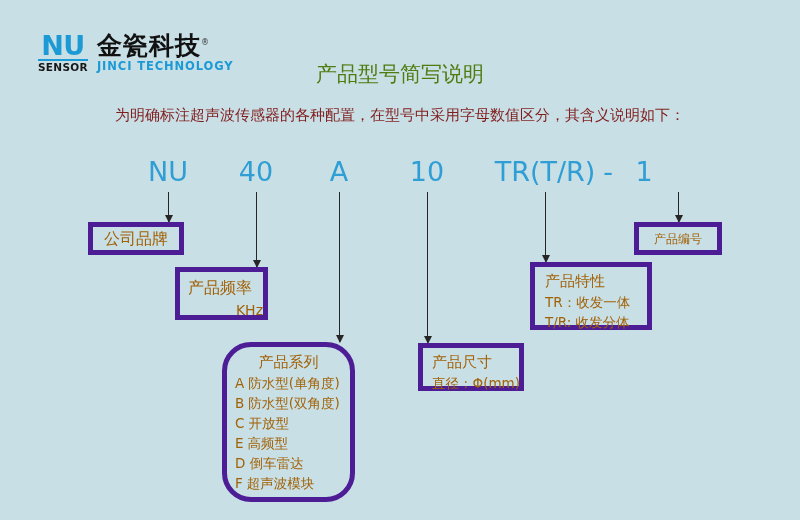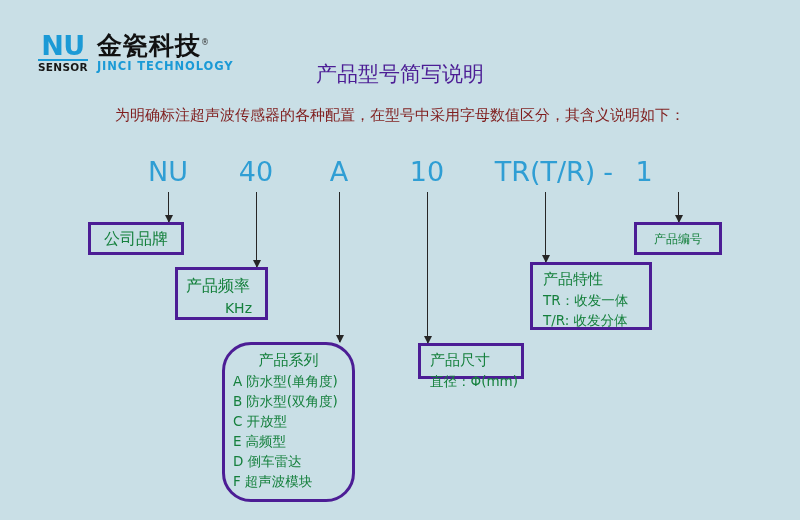"产品型号简写说明" .page-title { color: #4c1d95 -> #4d7c0f }
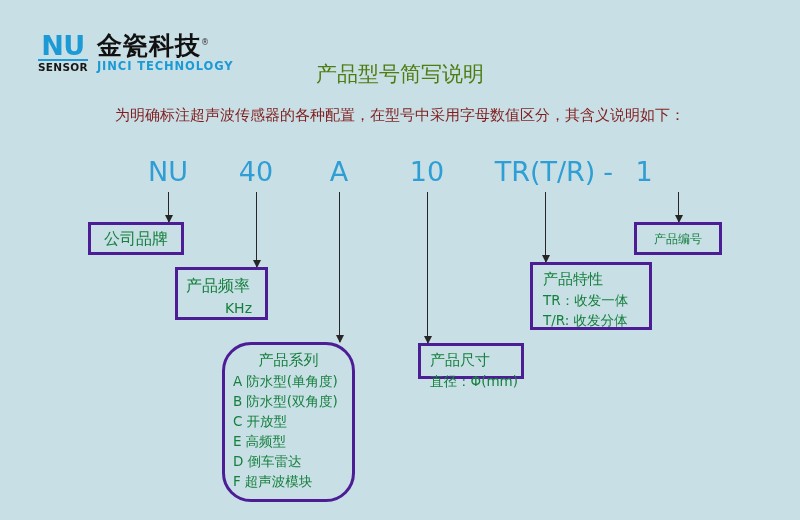"公司品牌" .box { border: 3px solid #4c1d95 -> 5px solid #4c1d95; color: #15803d -> #a16207 }
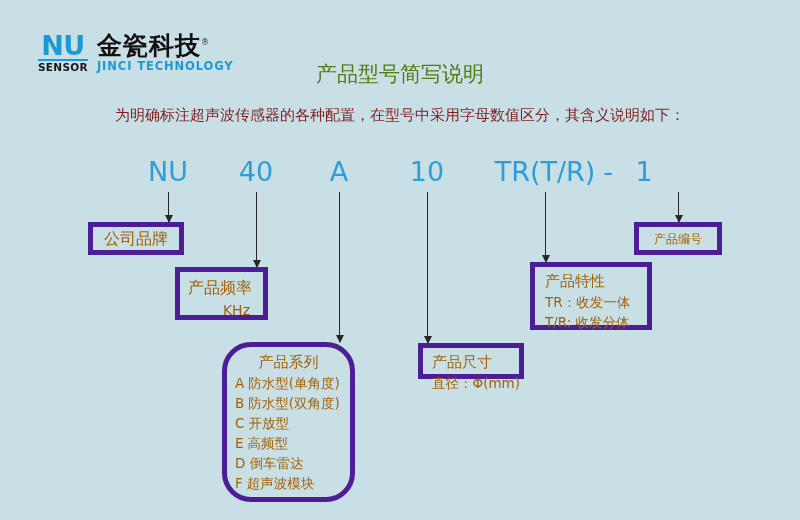"产品频率" .box-freq { padding: 4px 13px 0 8px -> 4px 0 0 8px }
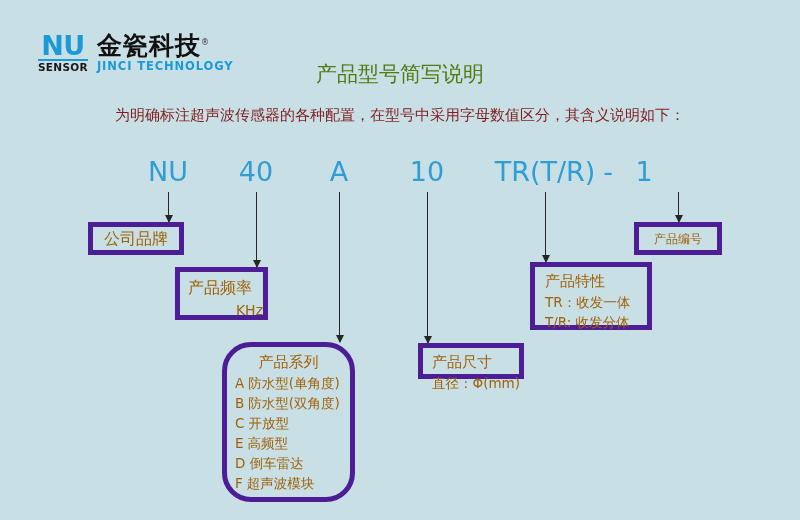"产品尺寸" .box-size { height: 36px -> 48px }
